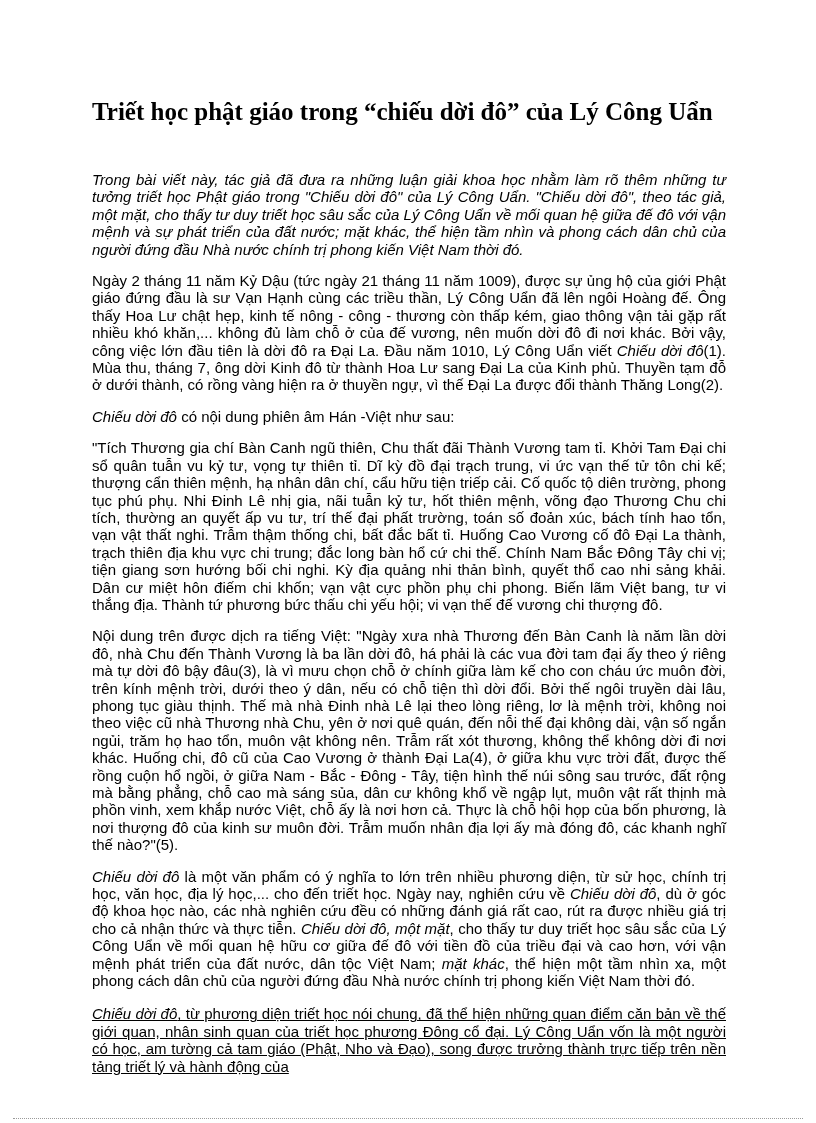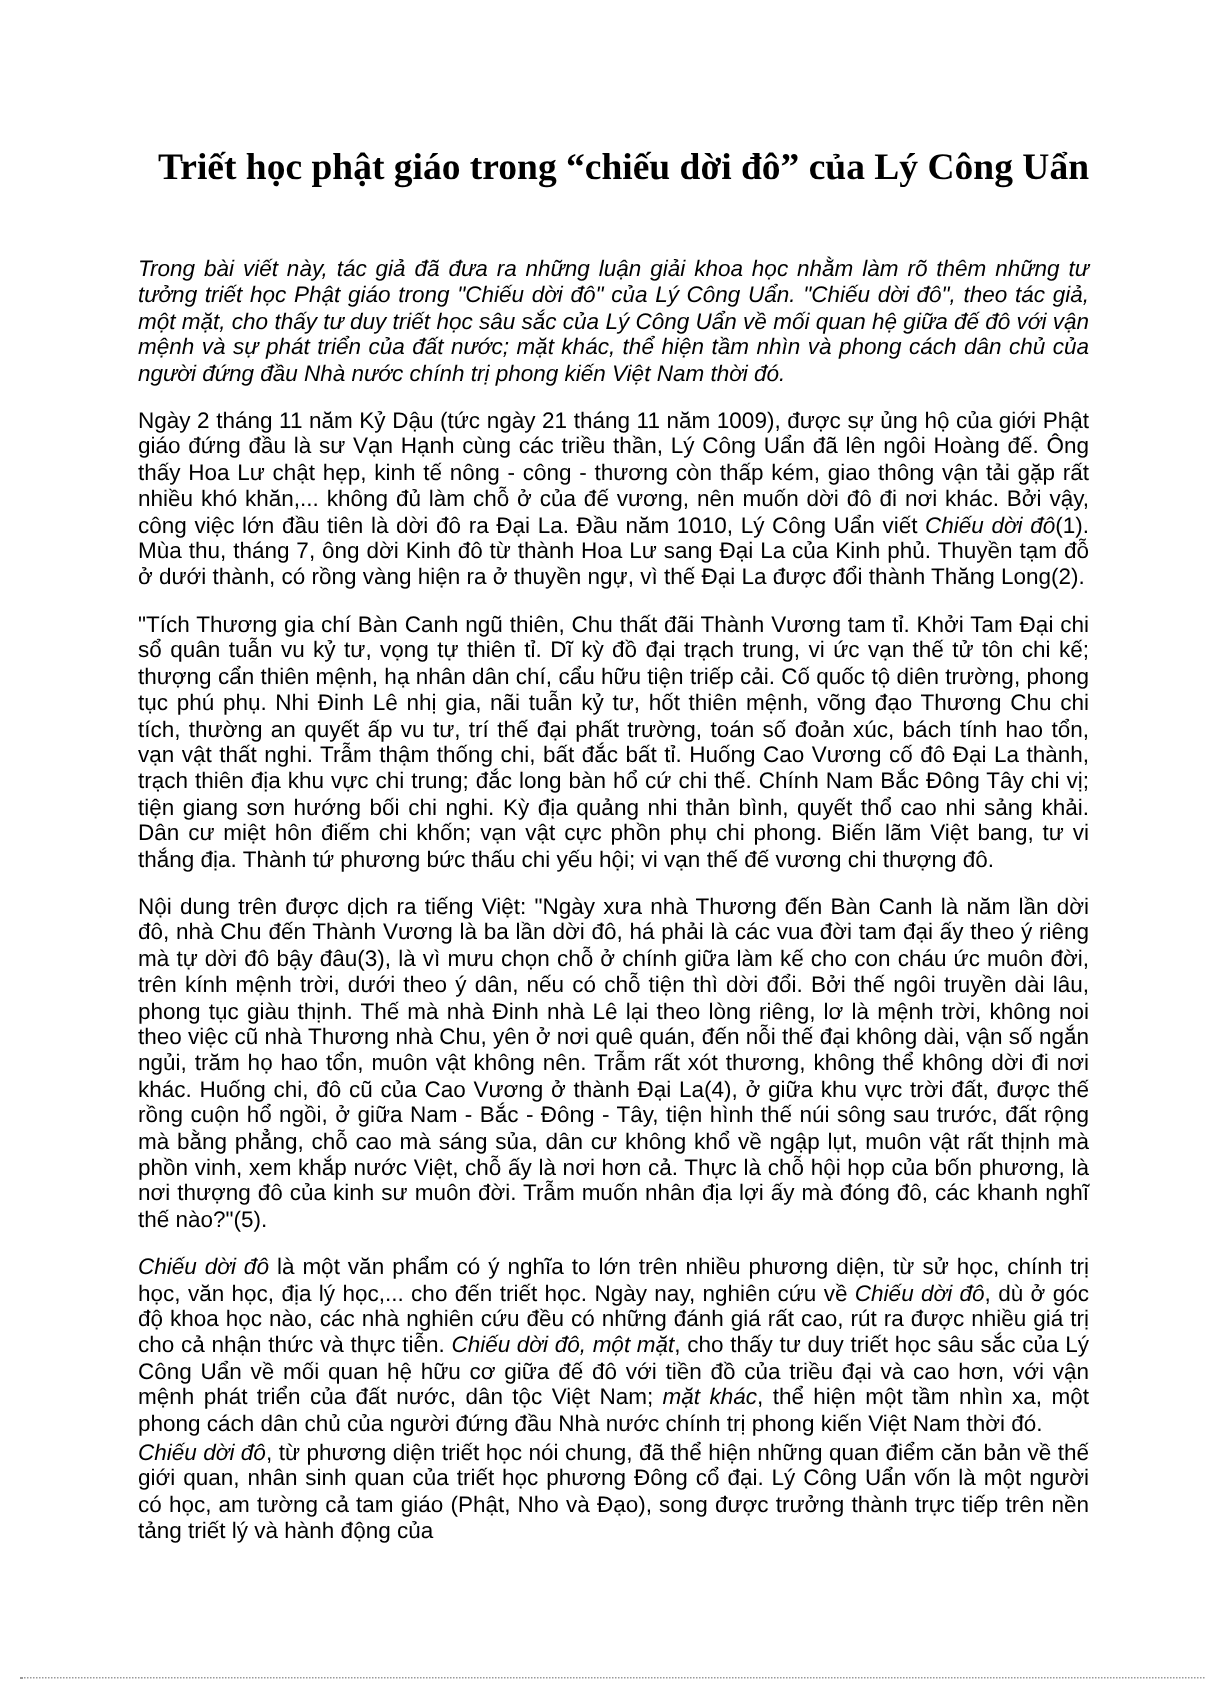"Triết học phật giáo trong" .doc-title { text-align: right -> left }
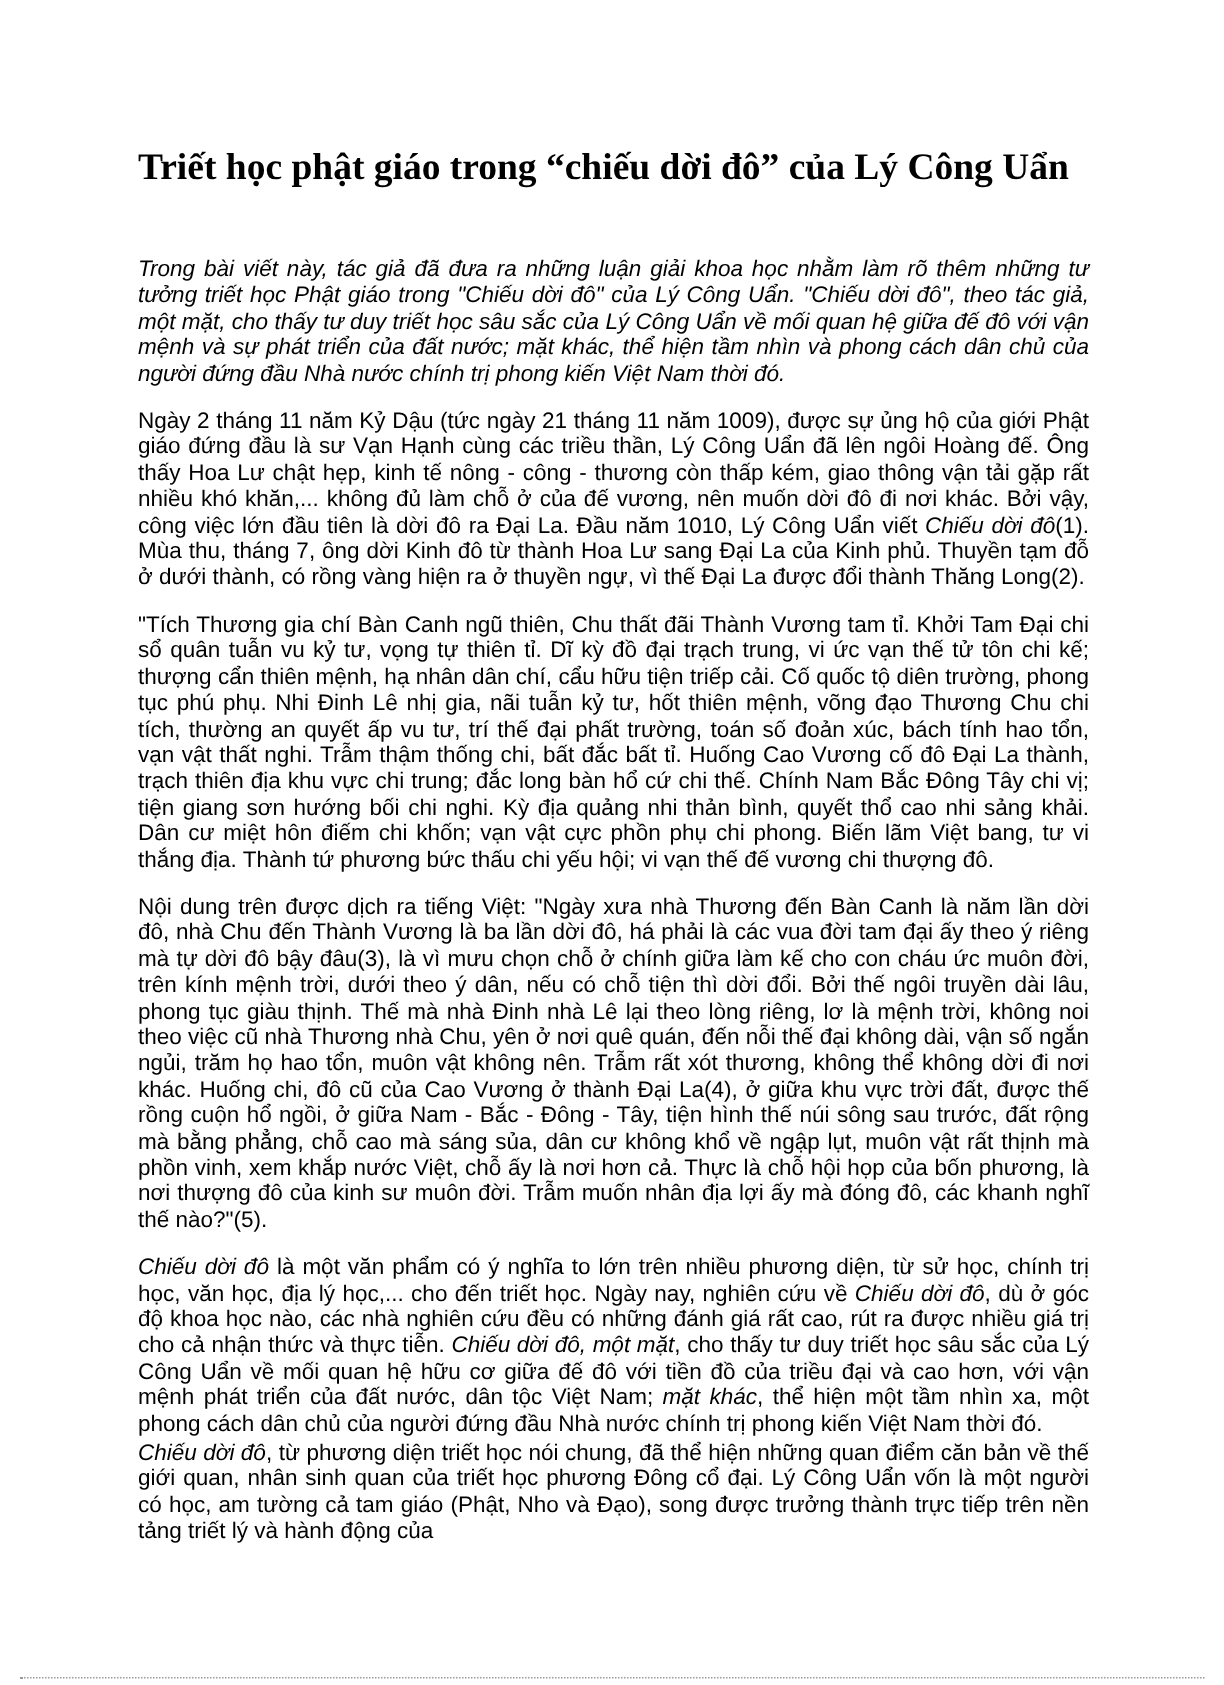"Chiếu dời đô có nội" p.para { html: none -> <p><i>Chiếu dời đô</i><span> có nội dung phiên âm Hán -Việt như sau:</span></p> }
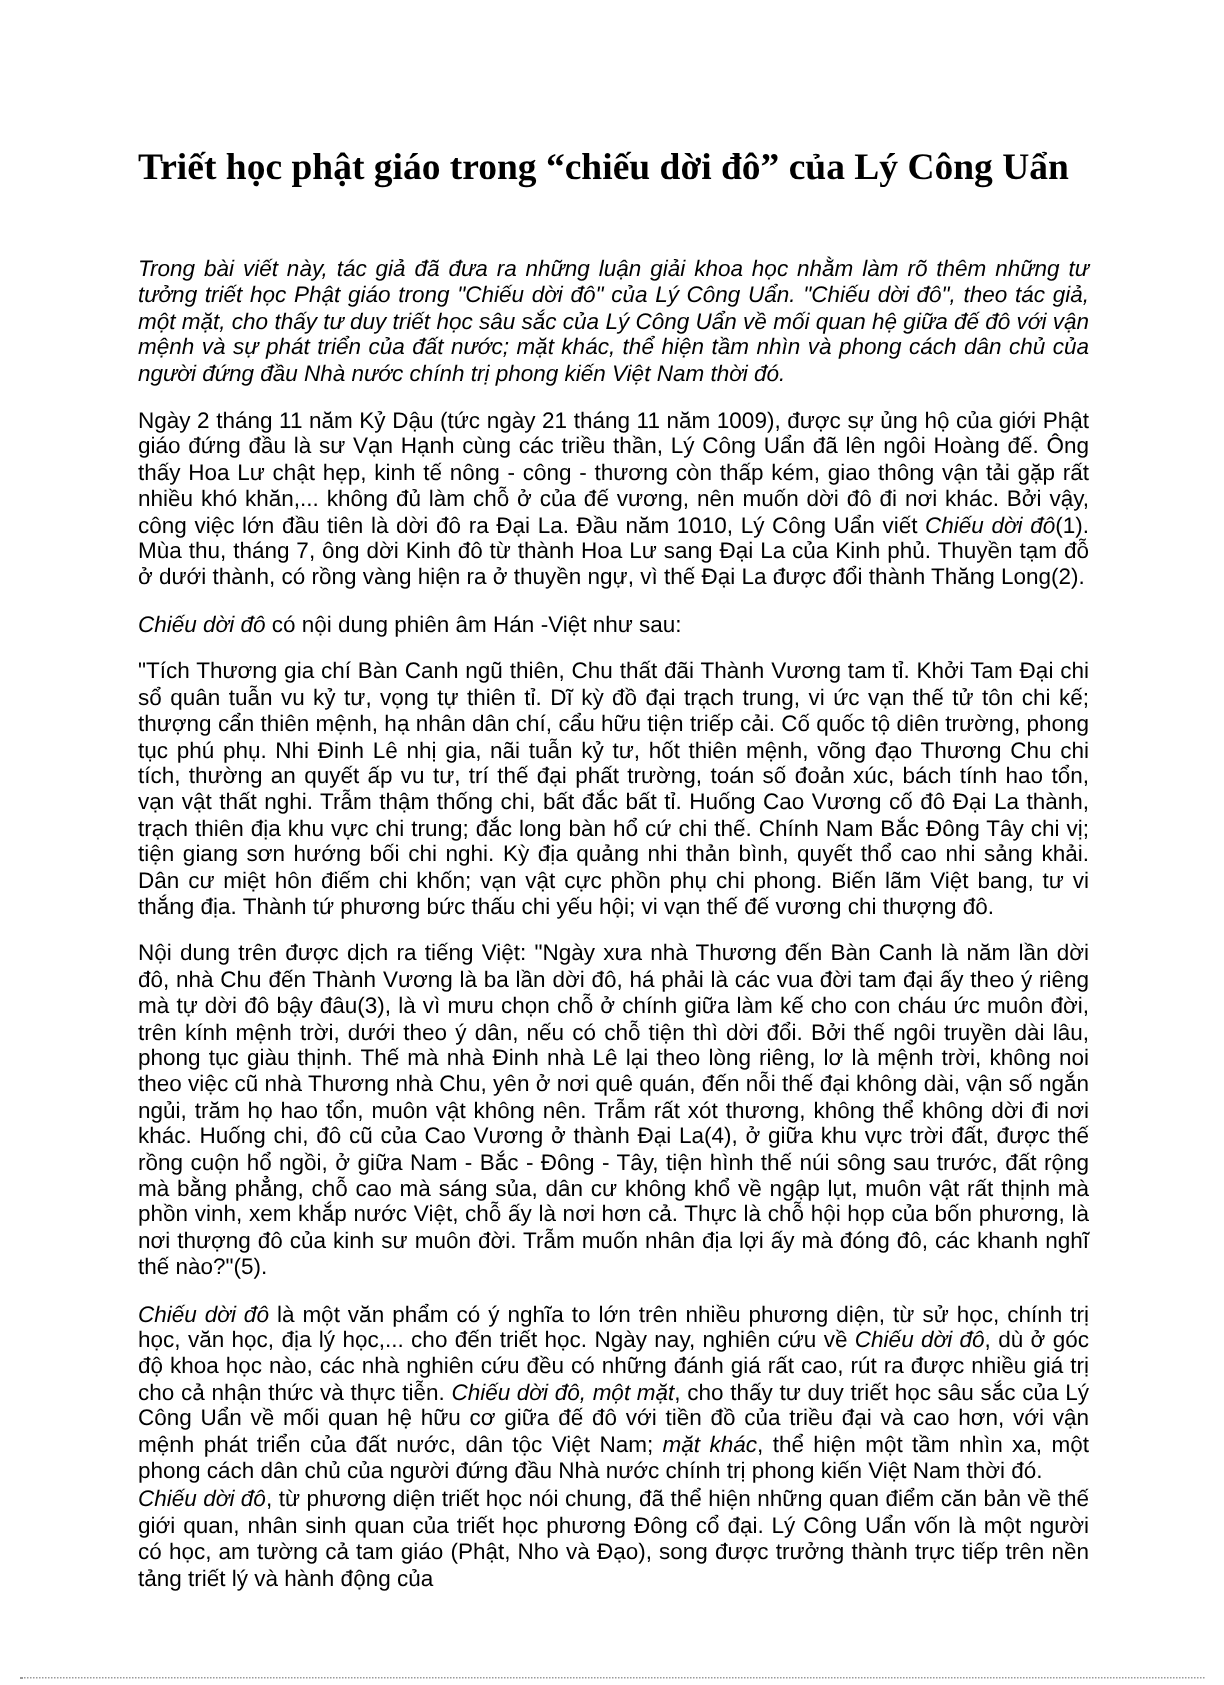"Chiếu dời đô, từ phương" .para.tight { margin-top: 2px -> 16px; text-decoration: none -> underline }
